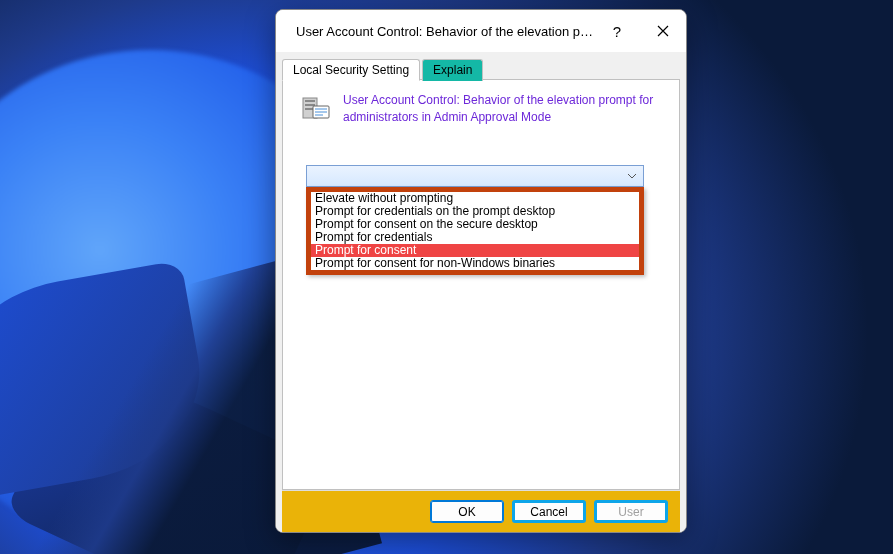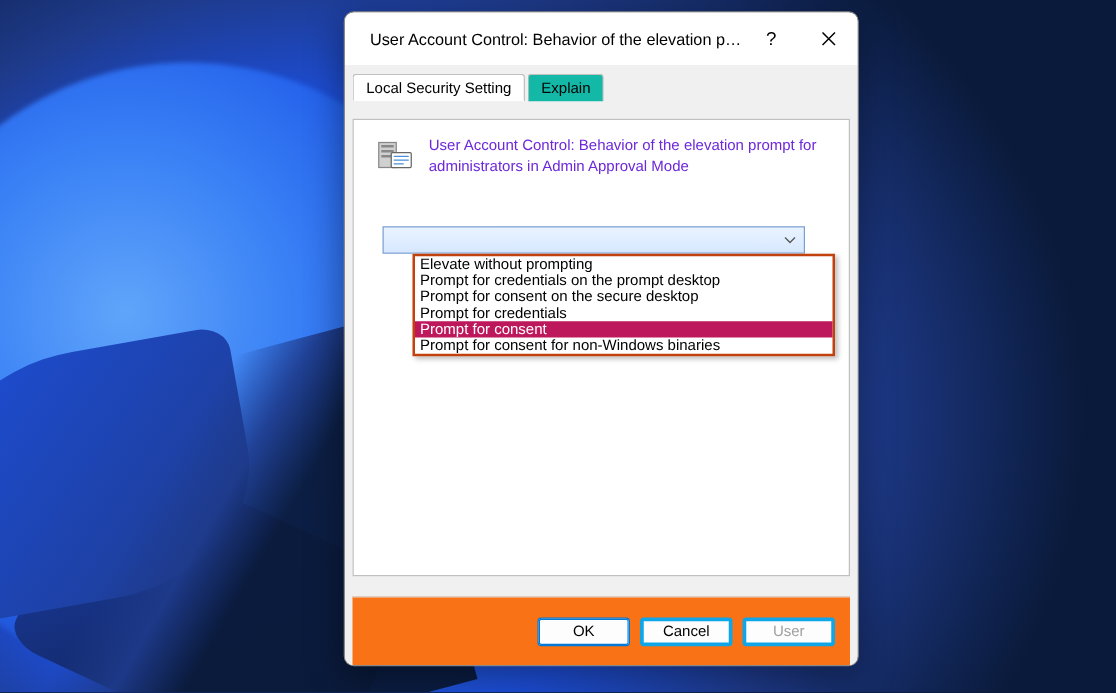"Local Security Setting" .body { gap: 16px -> none }
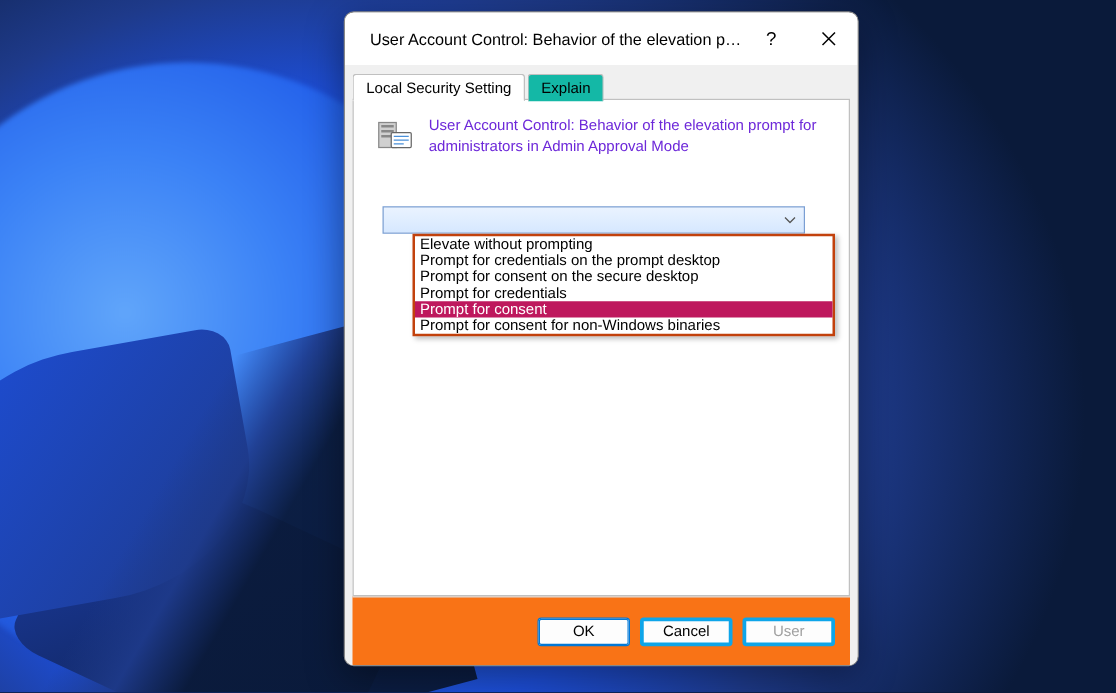"Elevate without prompting" .dropdown { border: 2px solid #c2410c -> 5px solid #c2410c; margin-left: 24px -> none }
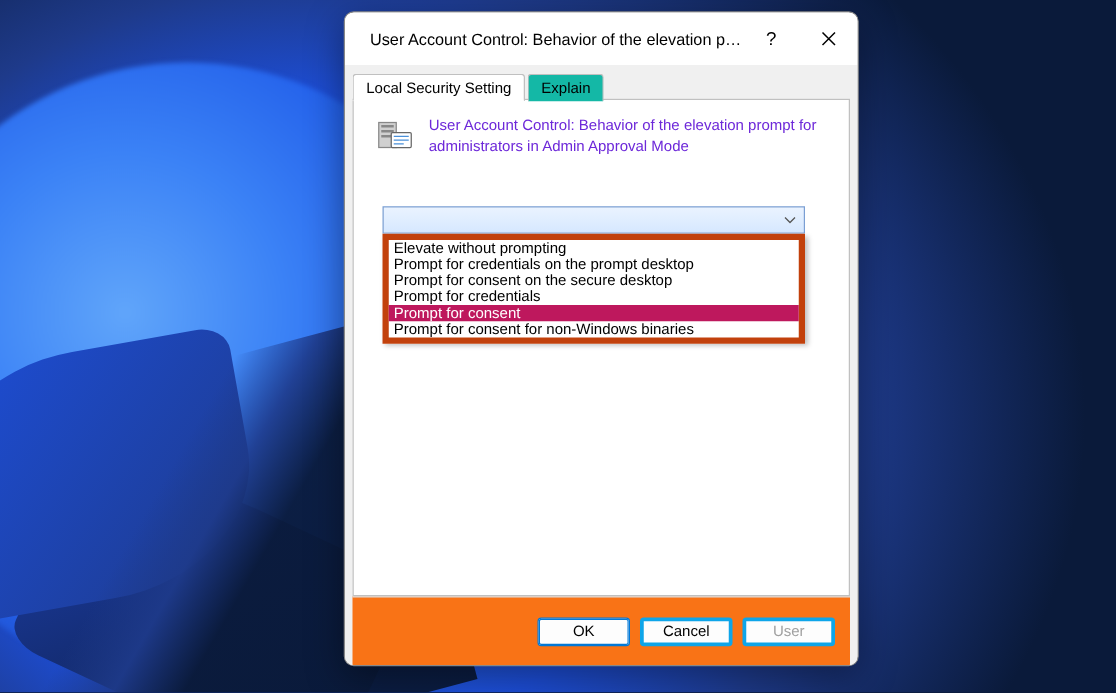"Prompt for consent" .dropdown-item.selected { background: #be185d -> #ef4444 }
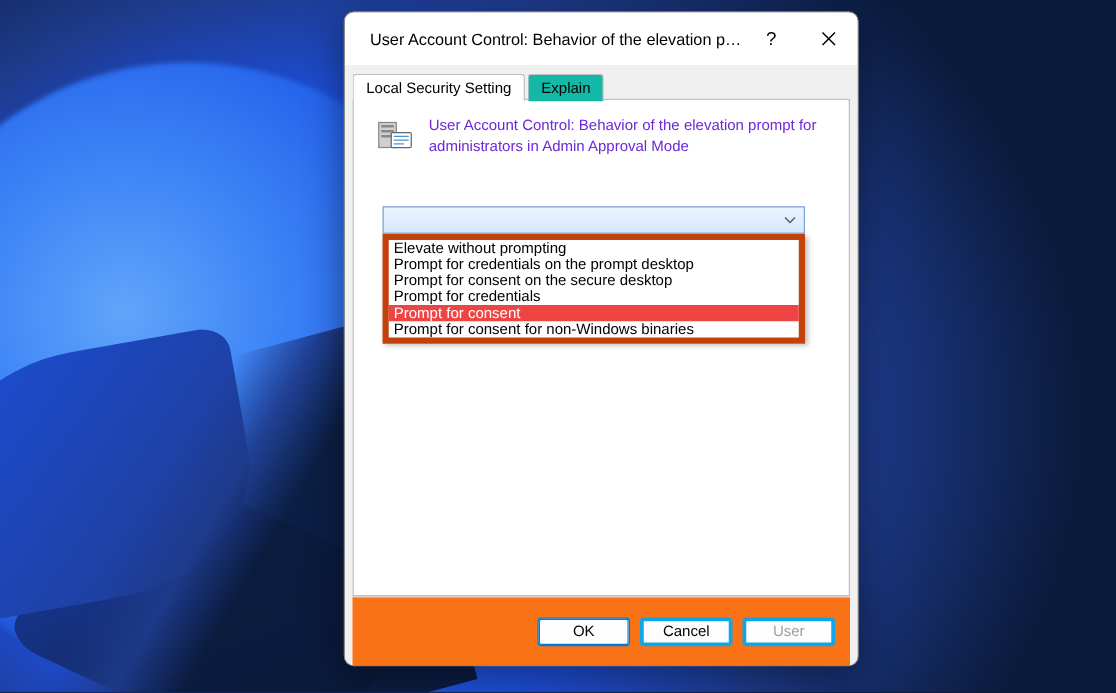"OK" .footer { background: #f97316 -> #eab308; height: 55px -> 42px }
